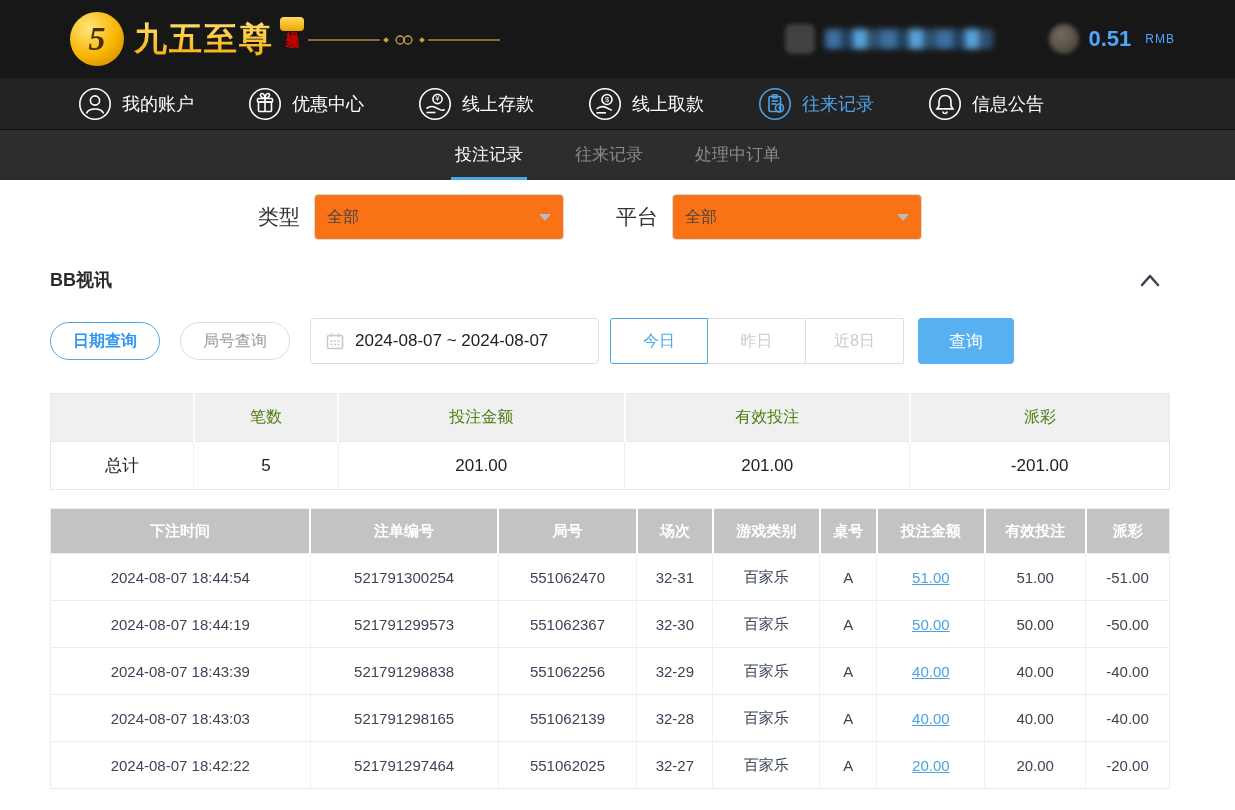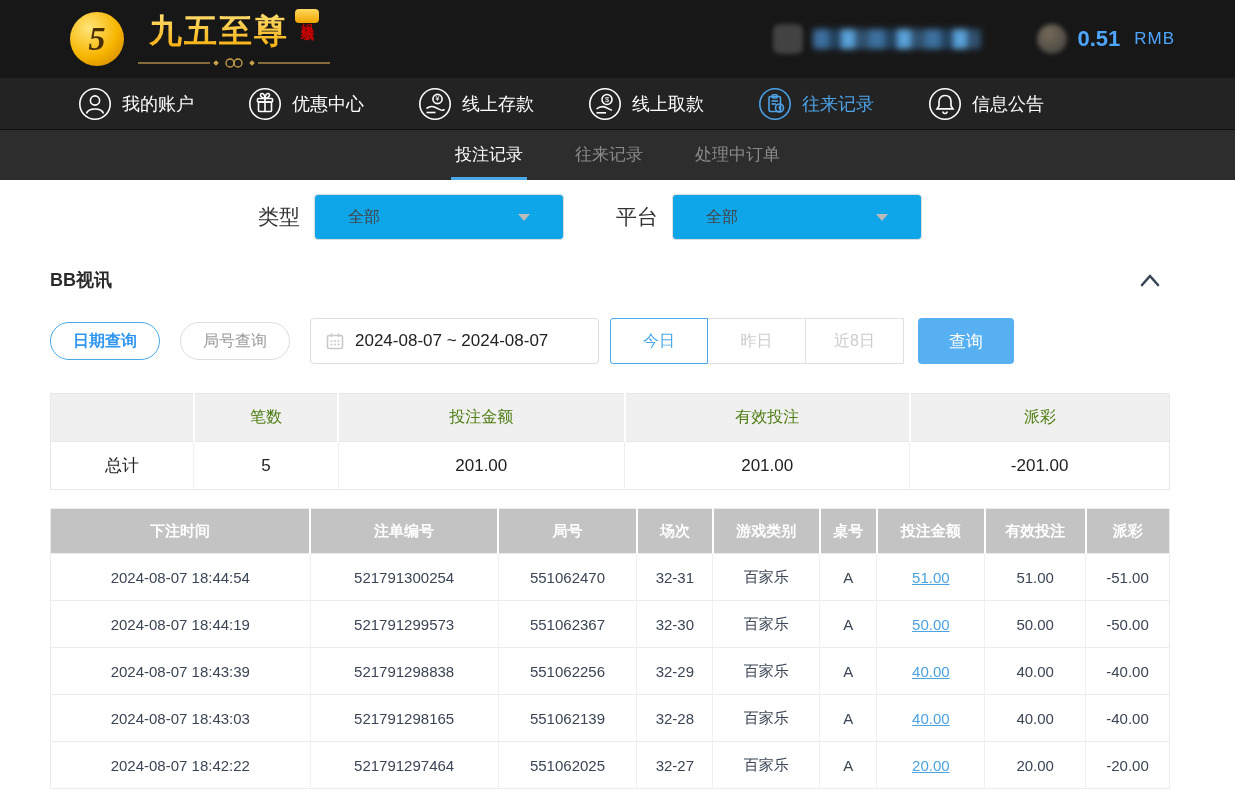"九五至尊" .logo-text-wrap { flex-direction: column -> row }
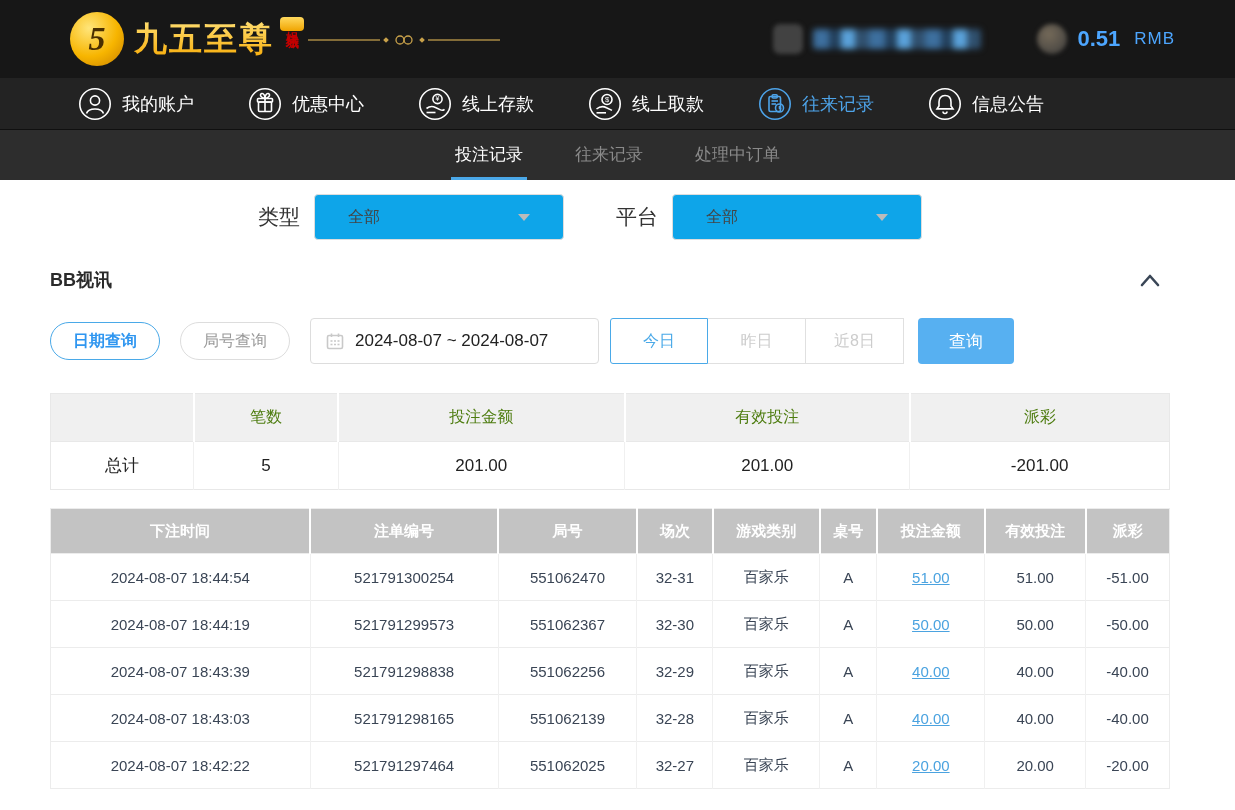"RMB" .balance-cur { font-size: 17px -> 12px }
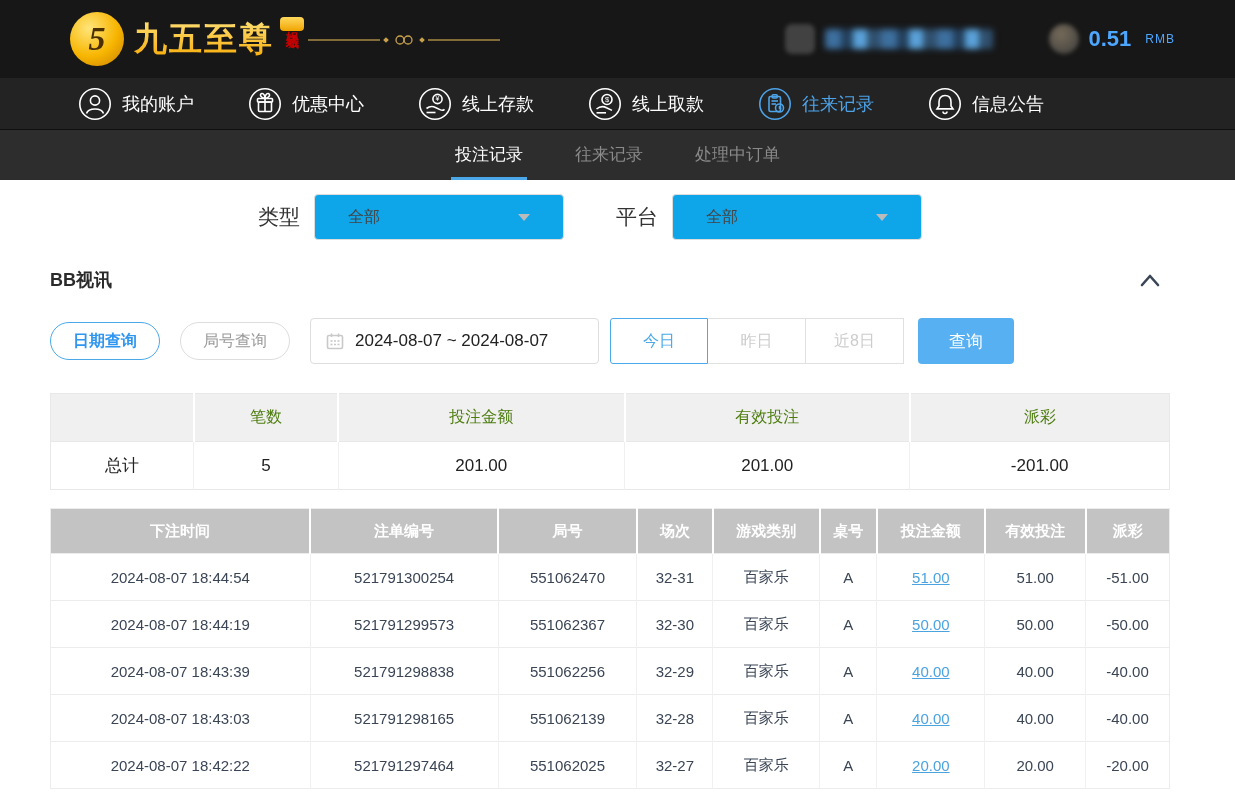"全部" .select-box { background: #0ea5e9 -> #f97316; padding: 0 33px -> 0 12px }
